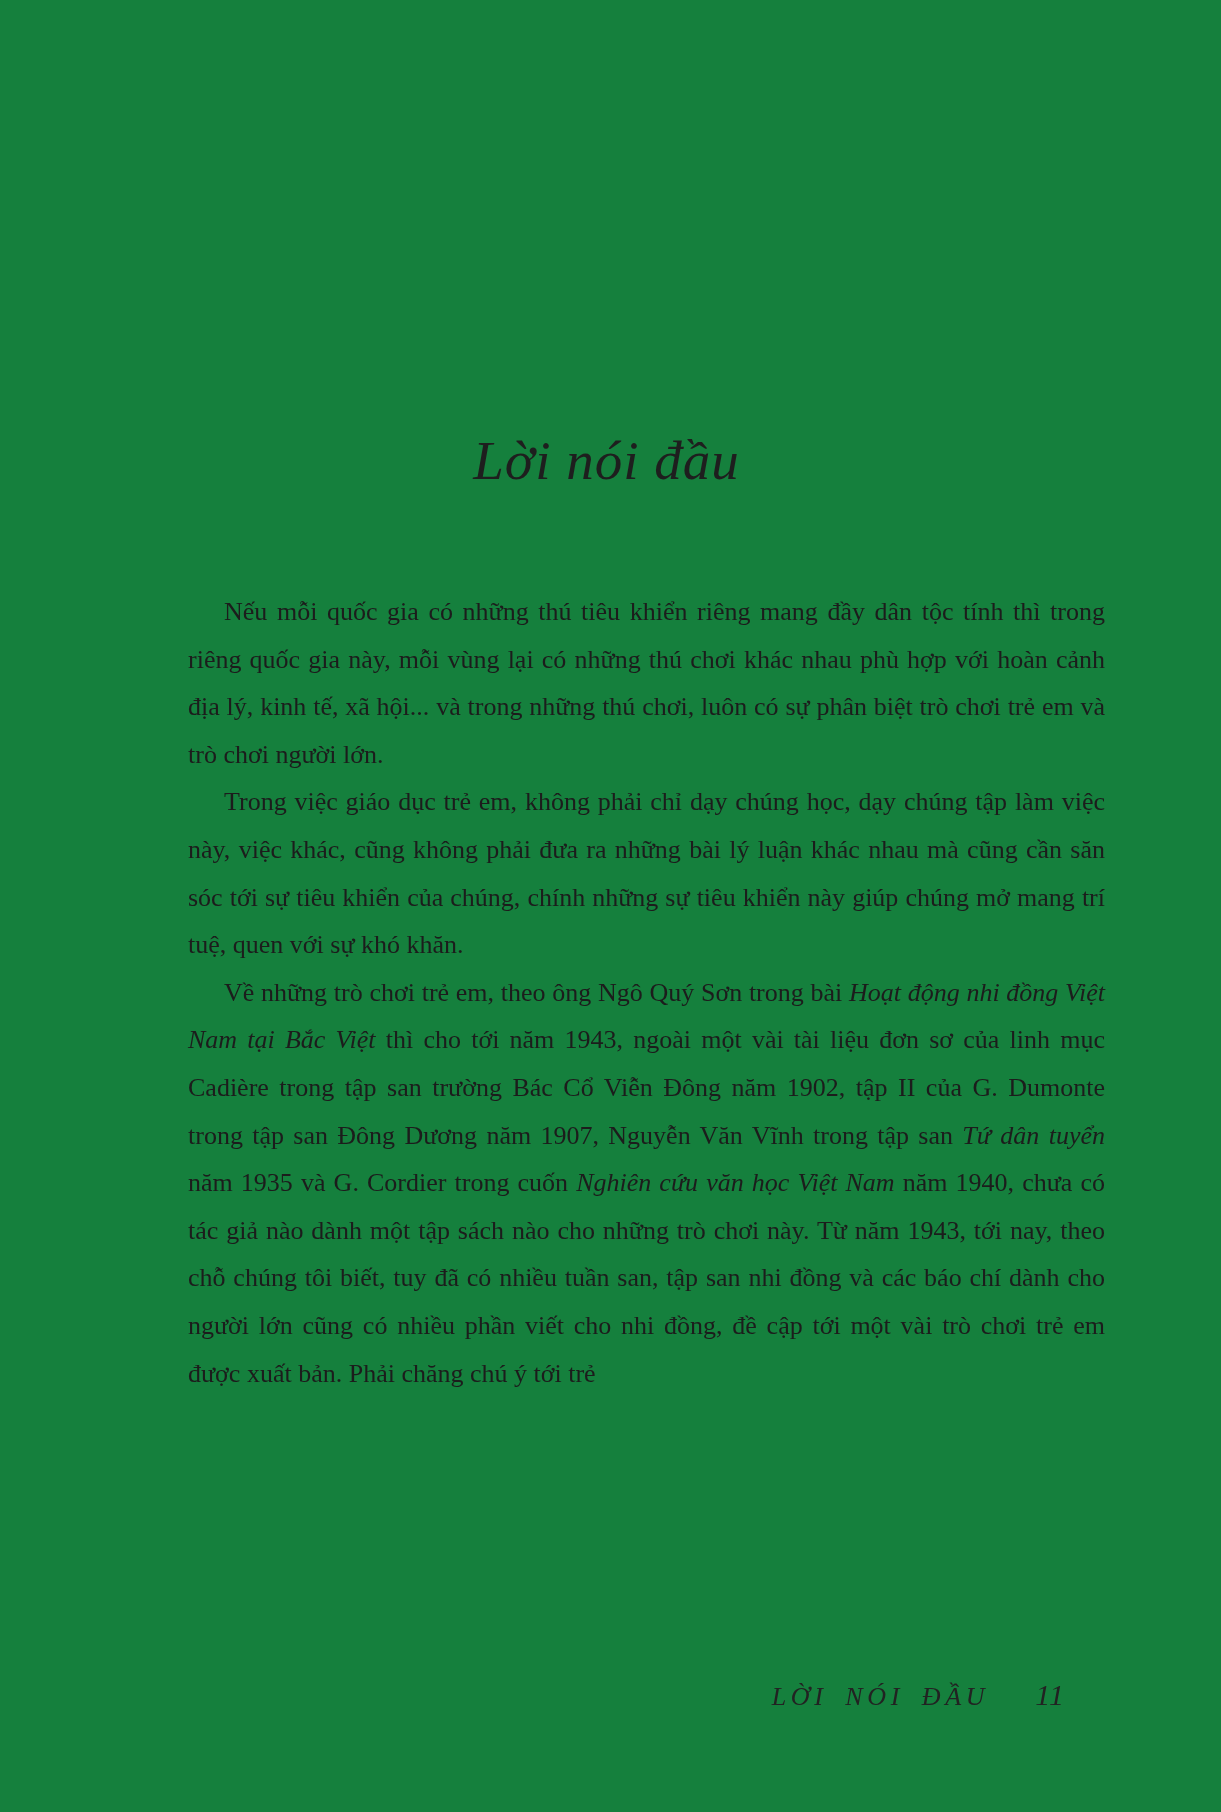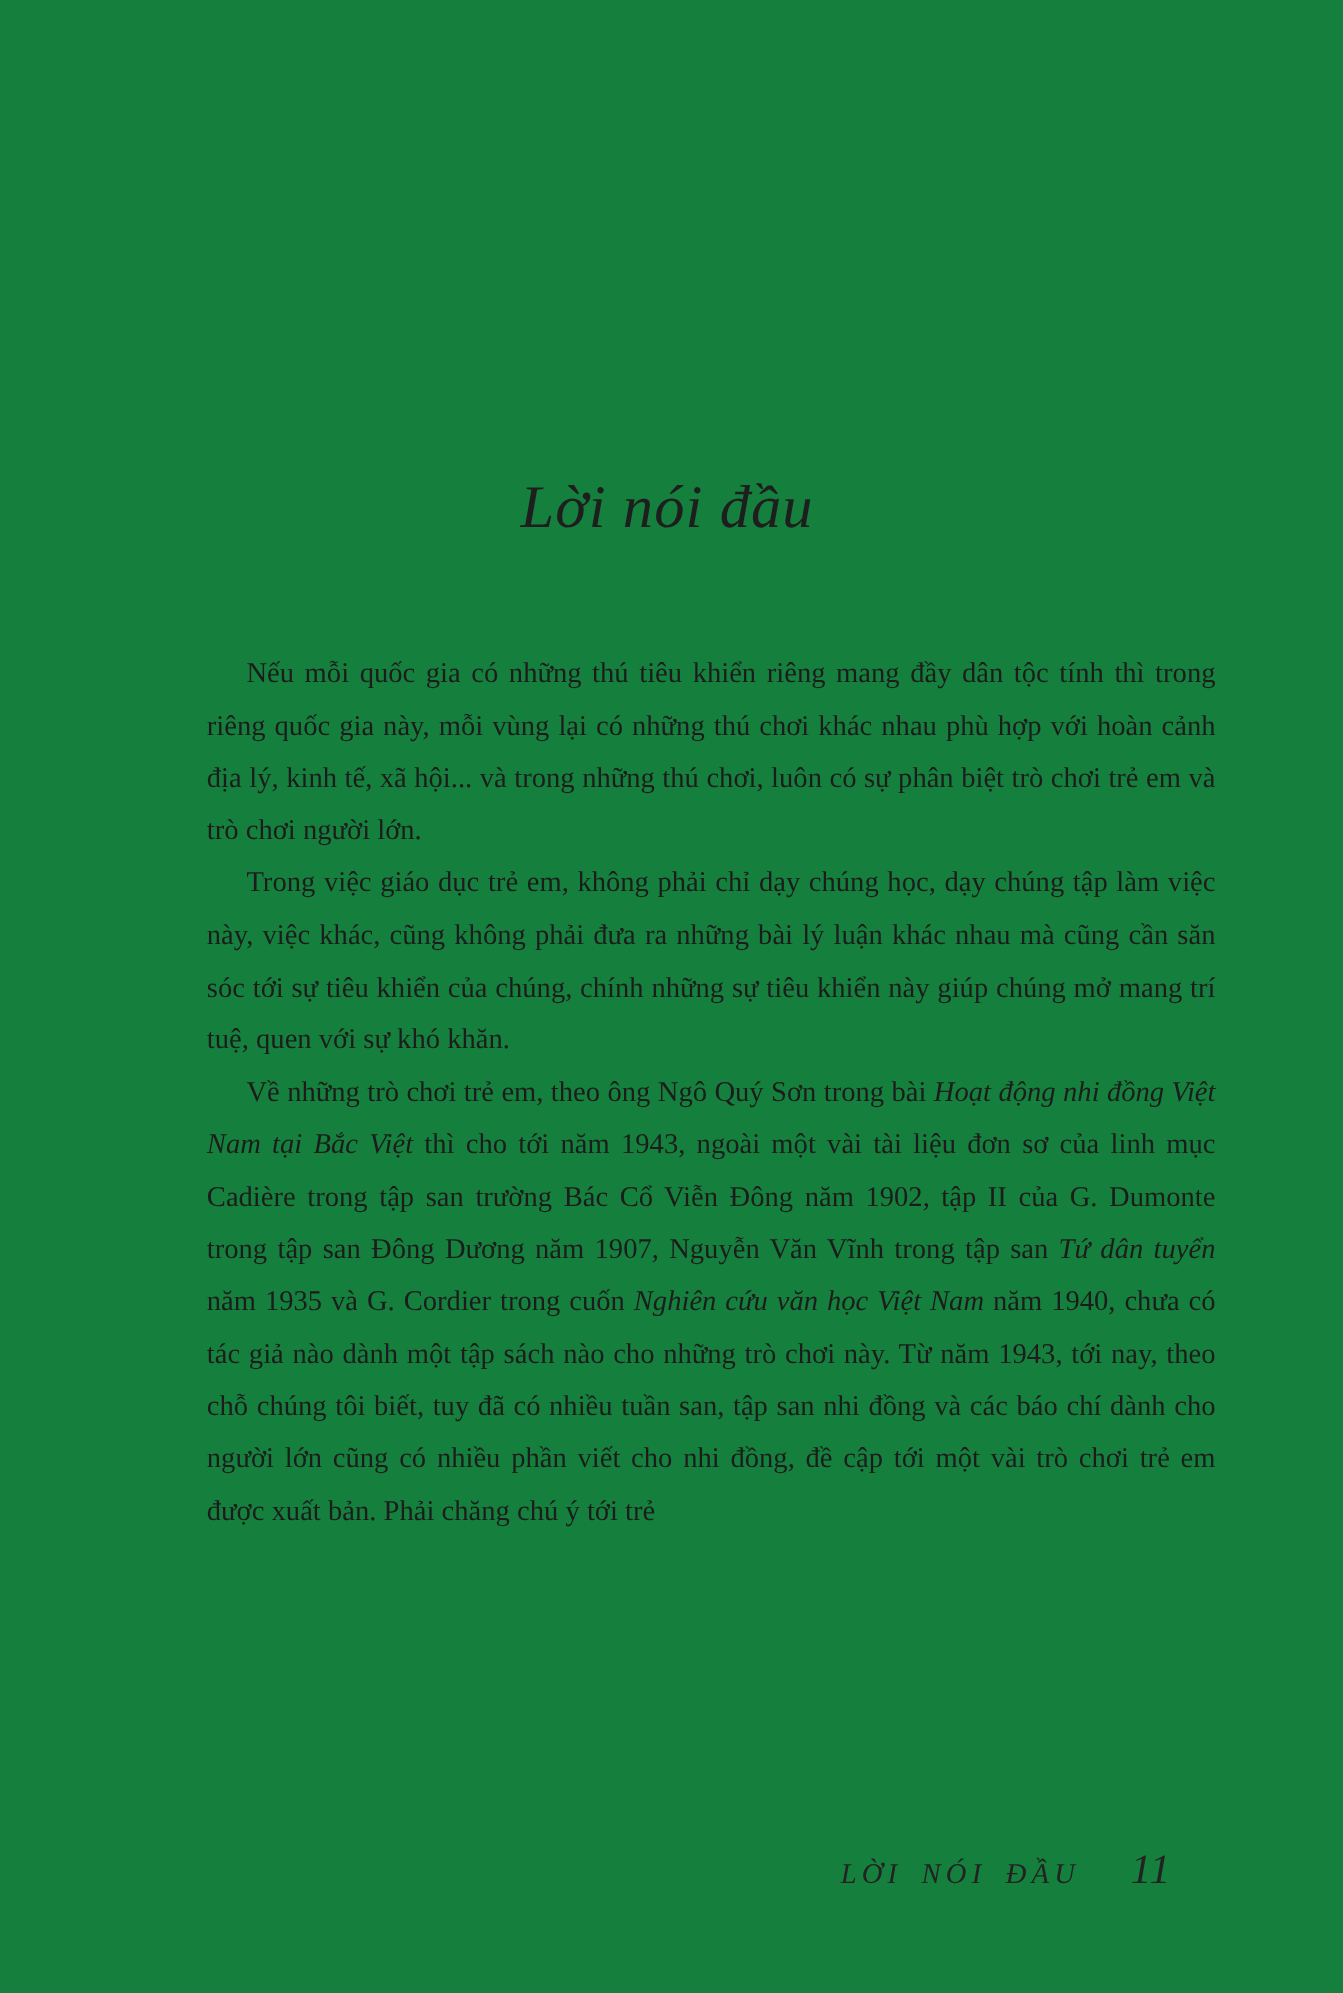"11" .footer-pagenum { font-size: 38px -> 30px }
